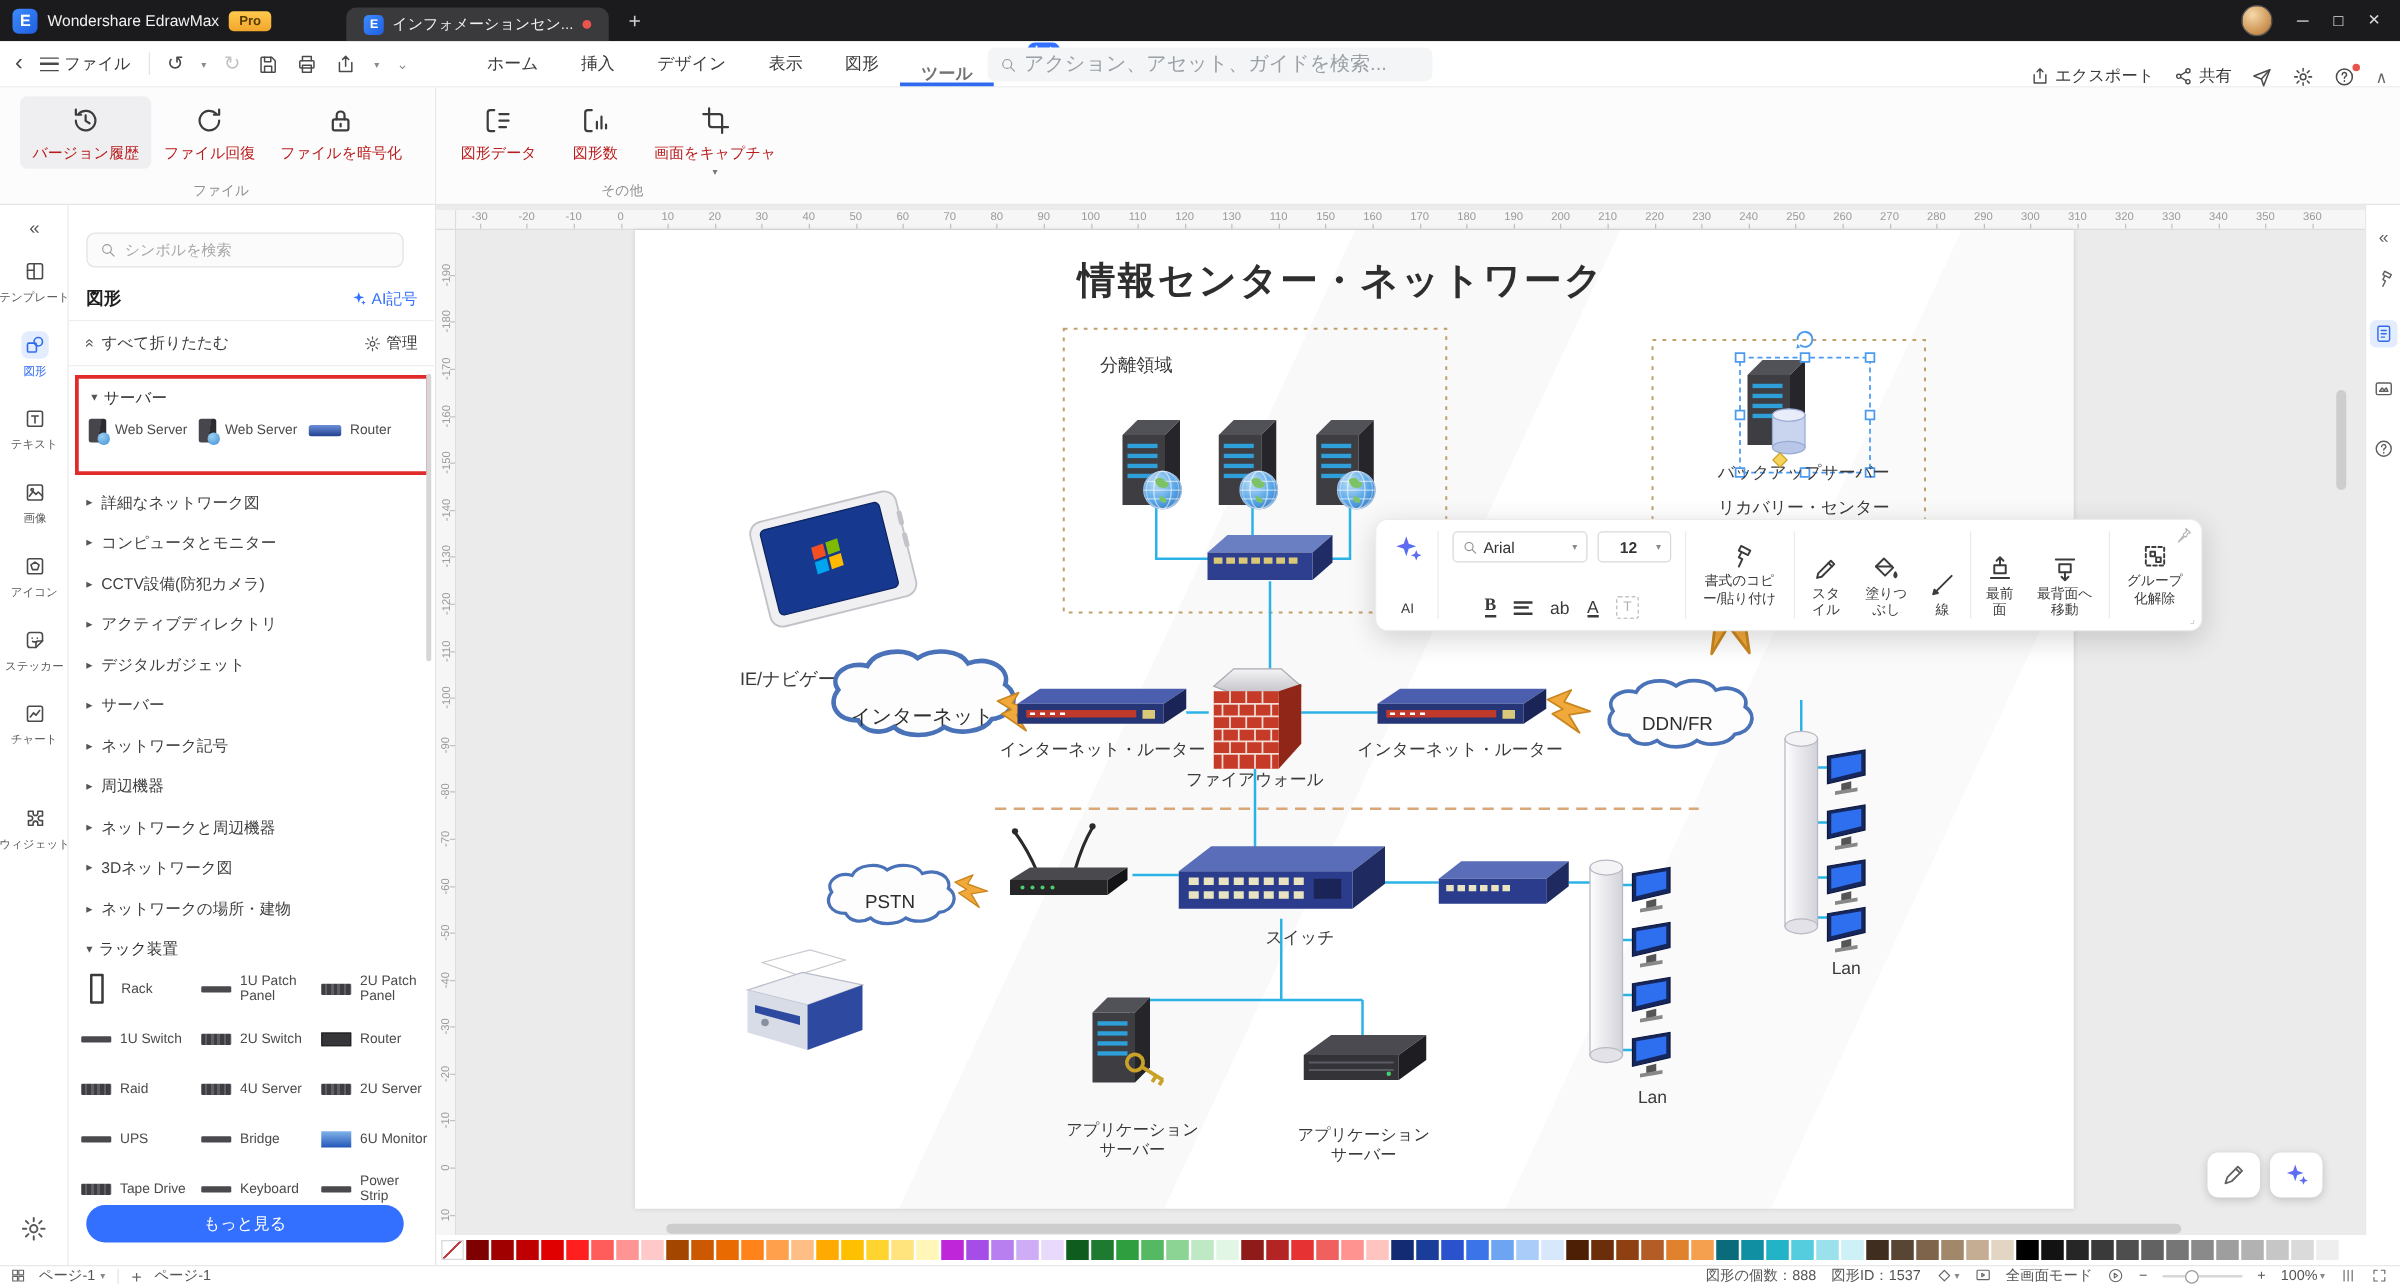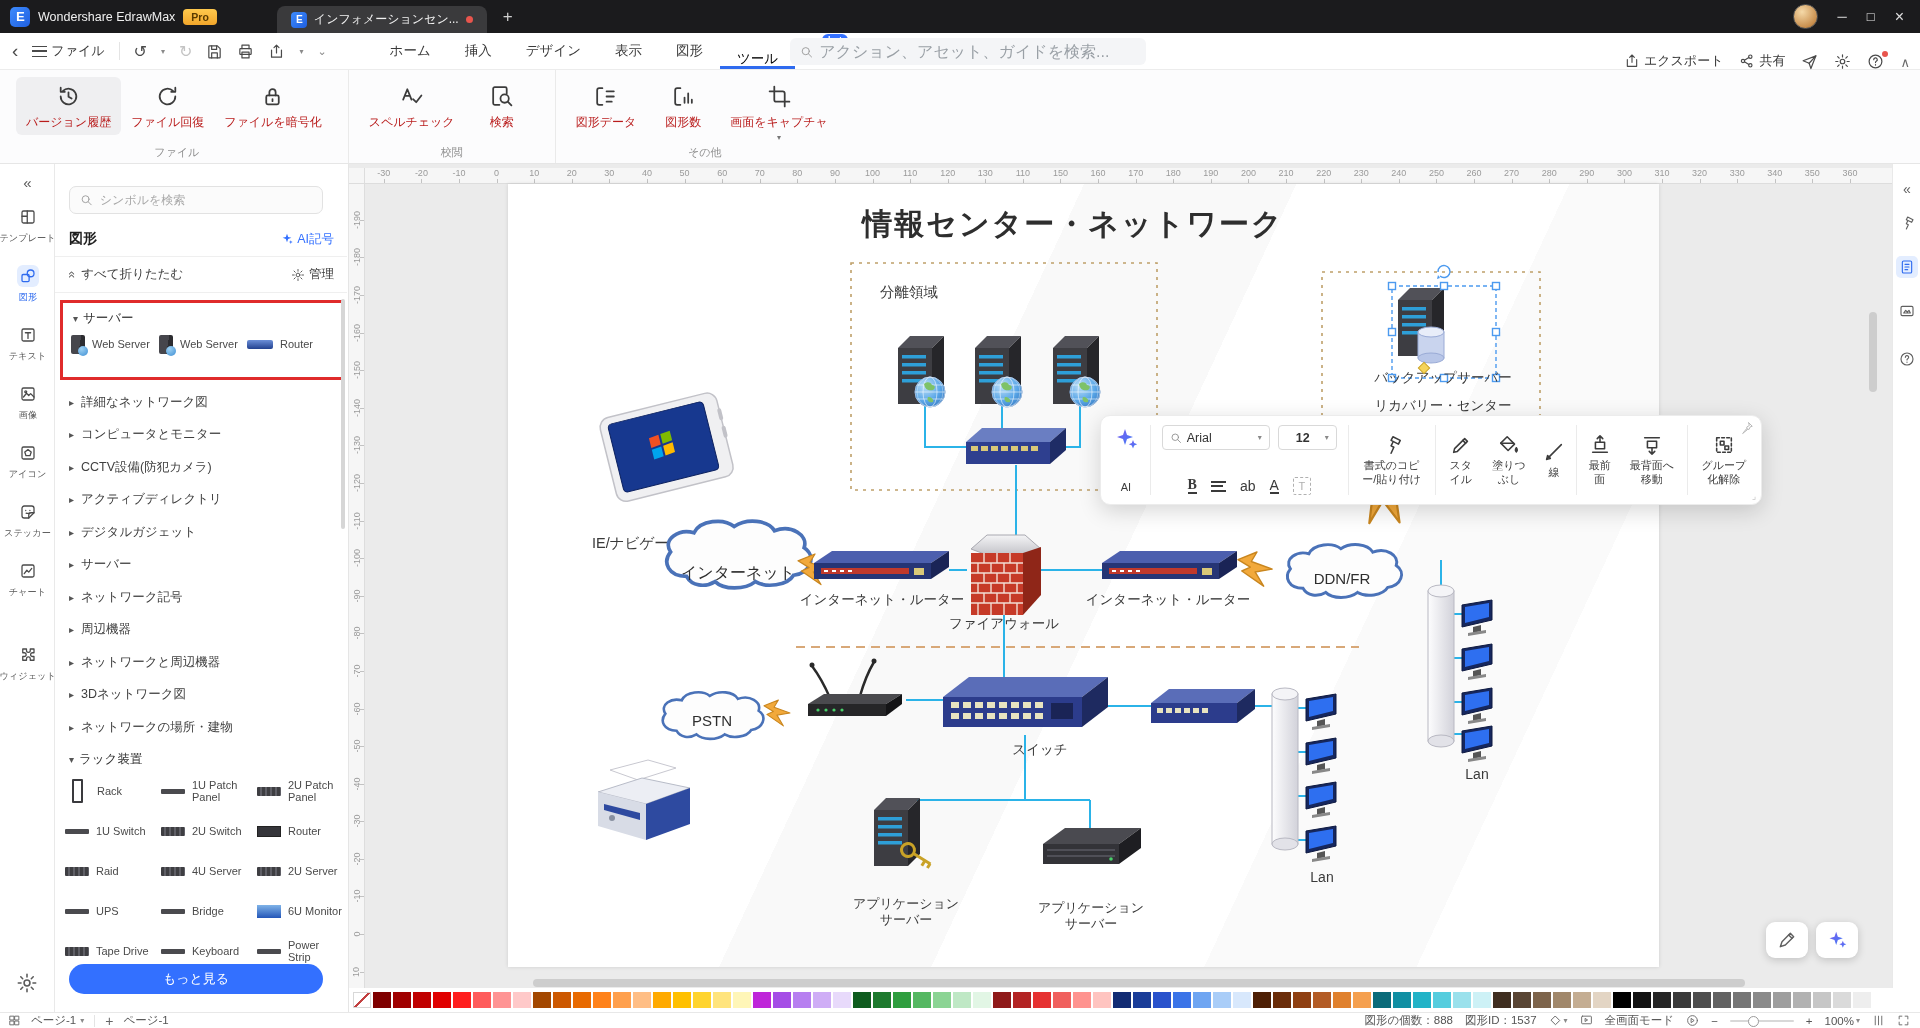"ツール" .mtab.active { color: #000000 -> #737373; font-weight: normal -> bold }
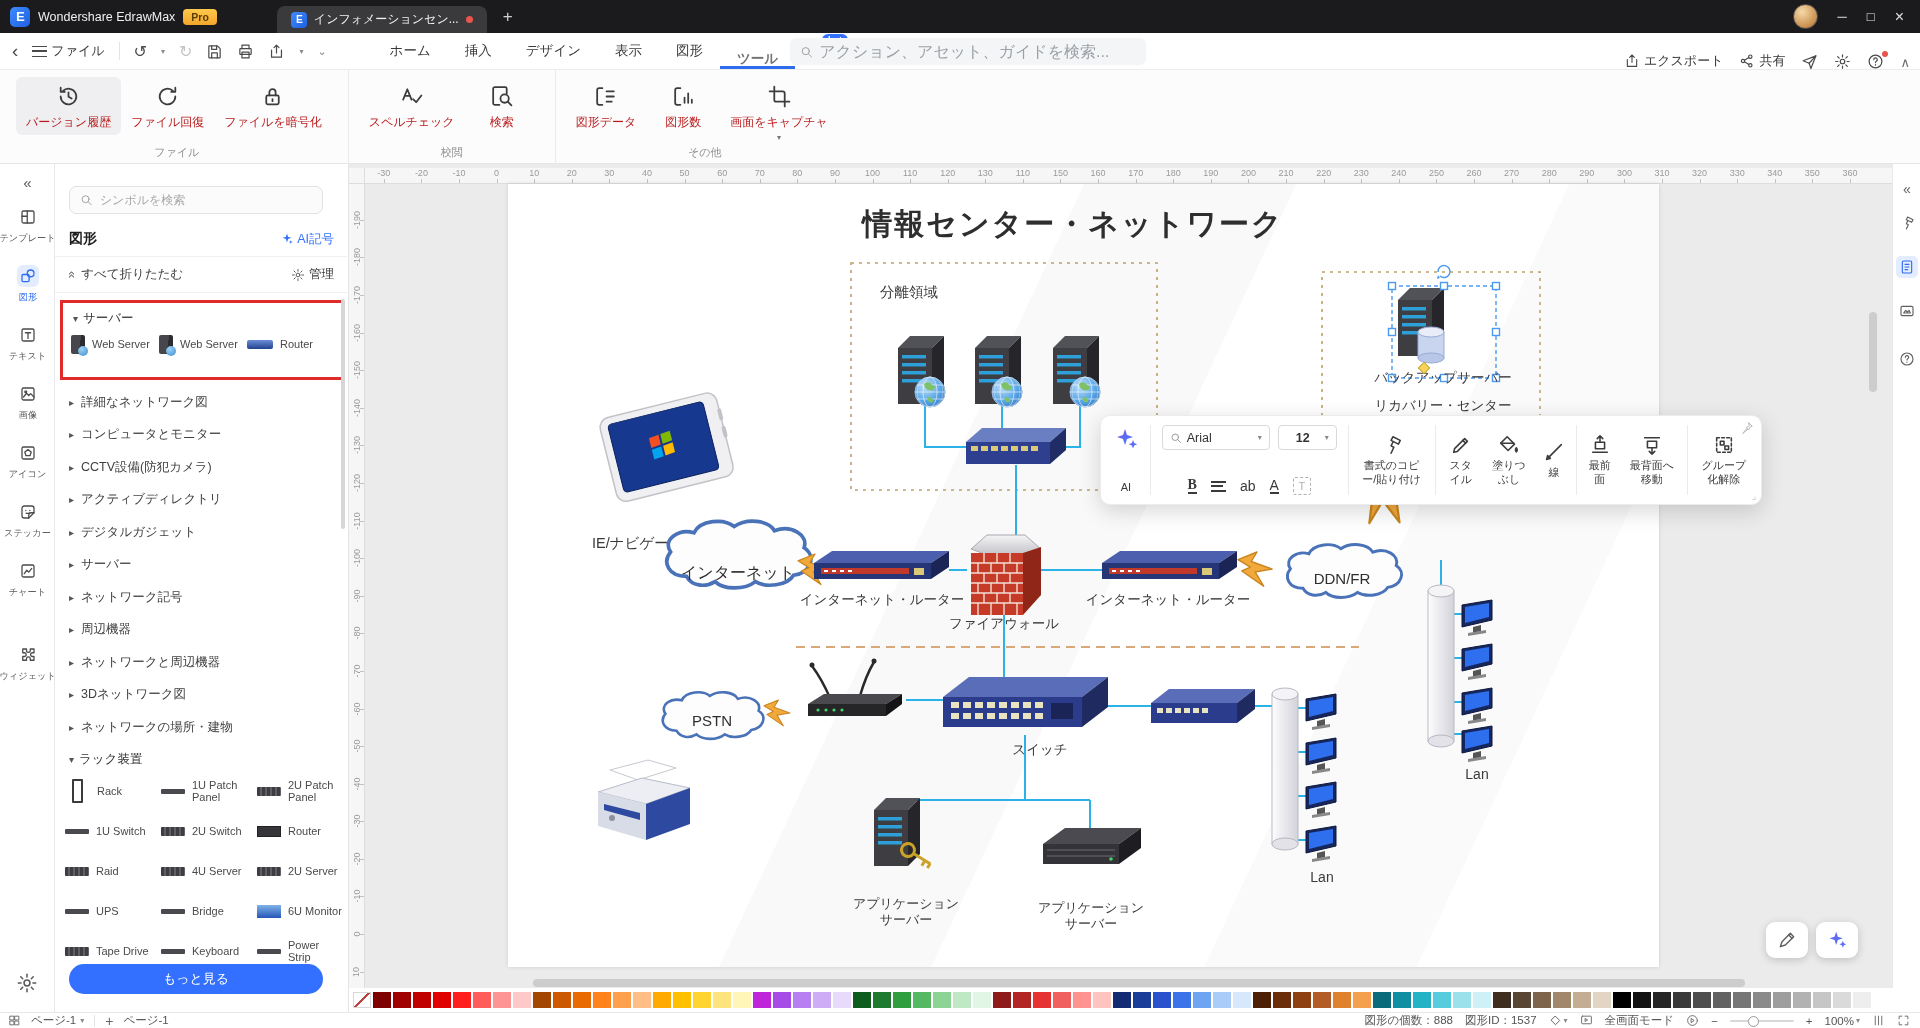"スペルチェック" div.rb-group { html: <div> <div> <div> <span> <svg> <path></path> <path></path> </svg> </span> <span>スペルチェック</span> </div> <div> <span> <svg> <path></path> <circle></circle> <path></path> </svg> </span> <span>検索</span> </div> </div> <div>校閲</div> </div> -> none }
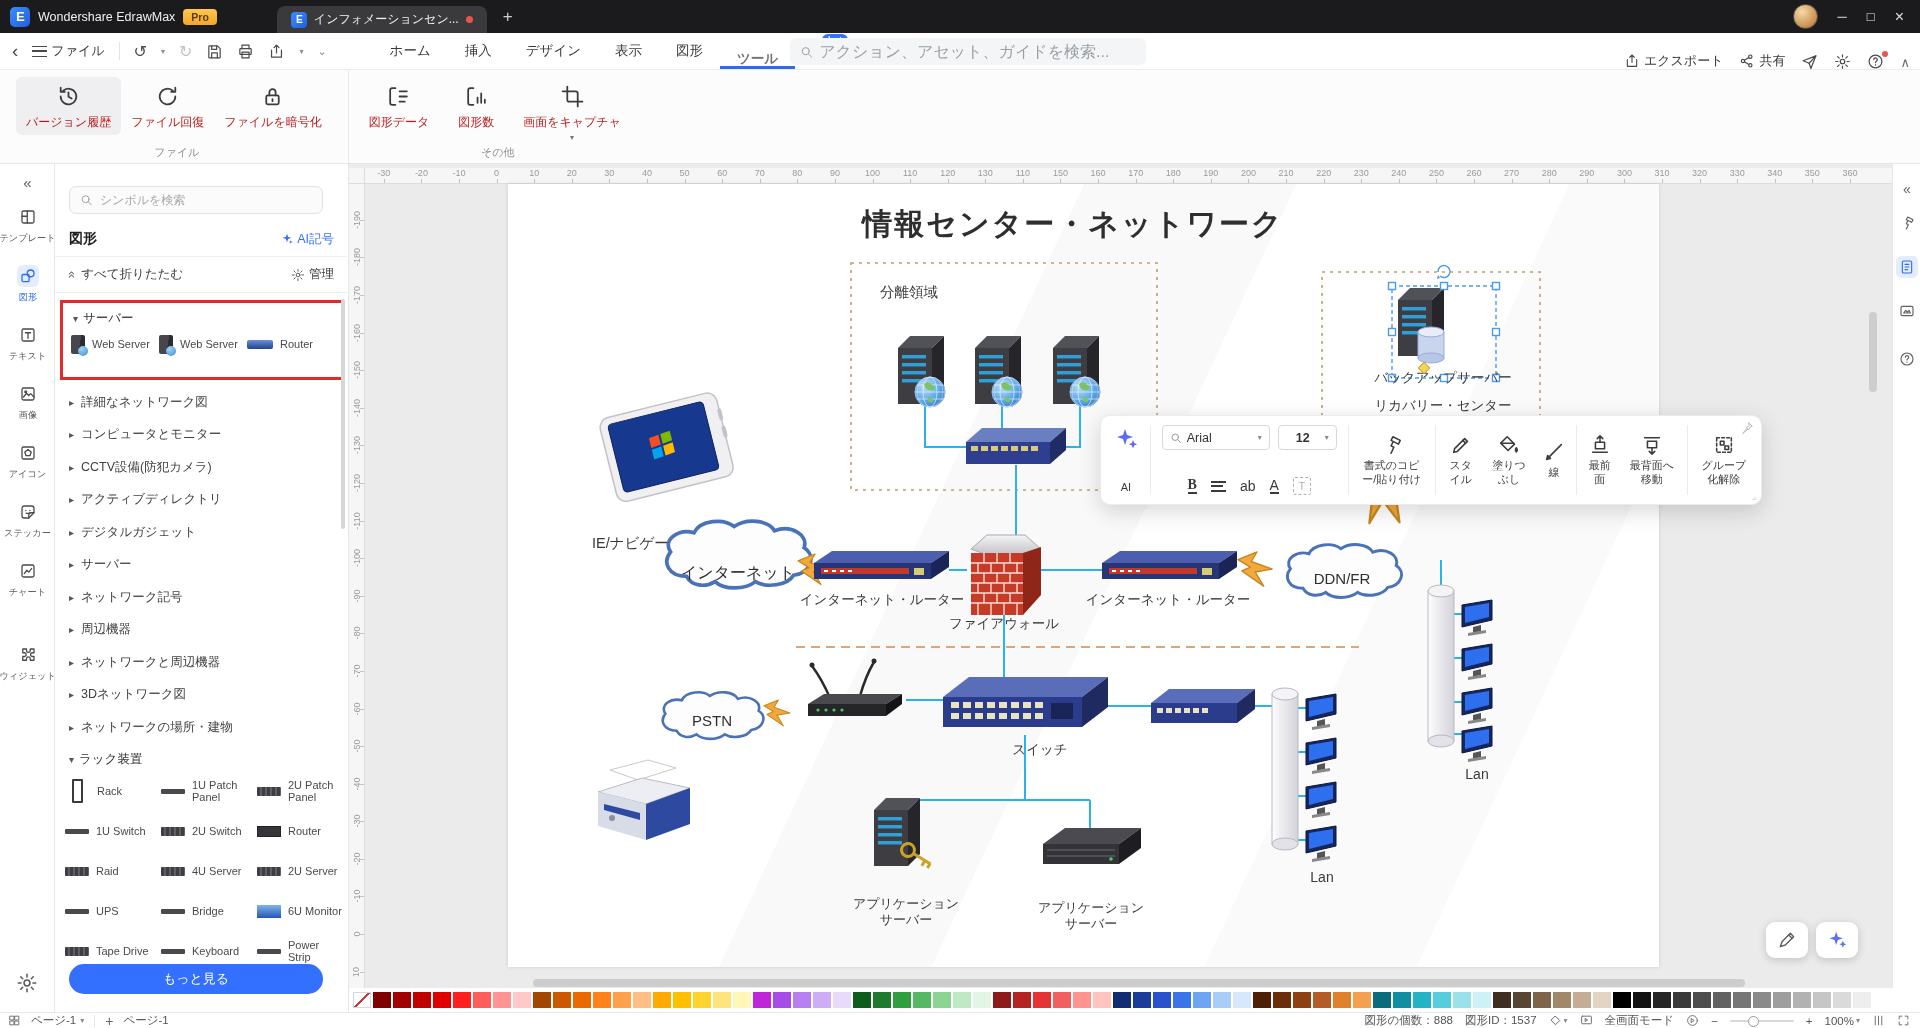"スタイル" .ftb-row3 { align-items: center -> flex-end }
